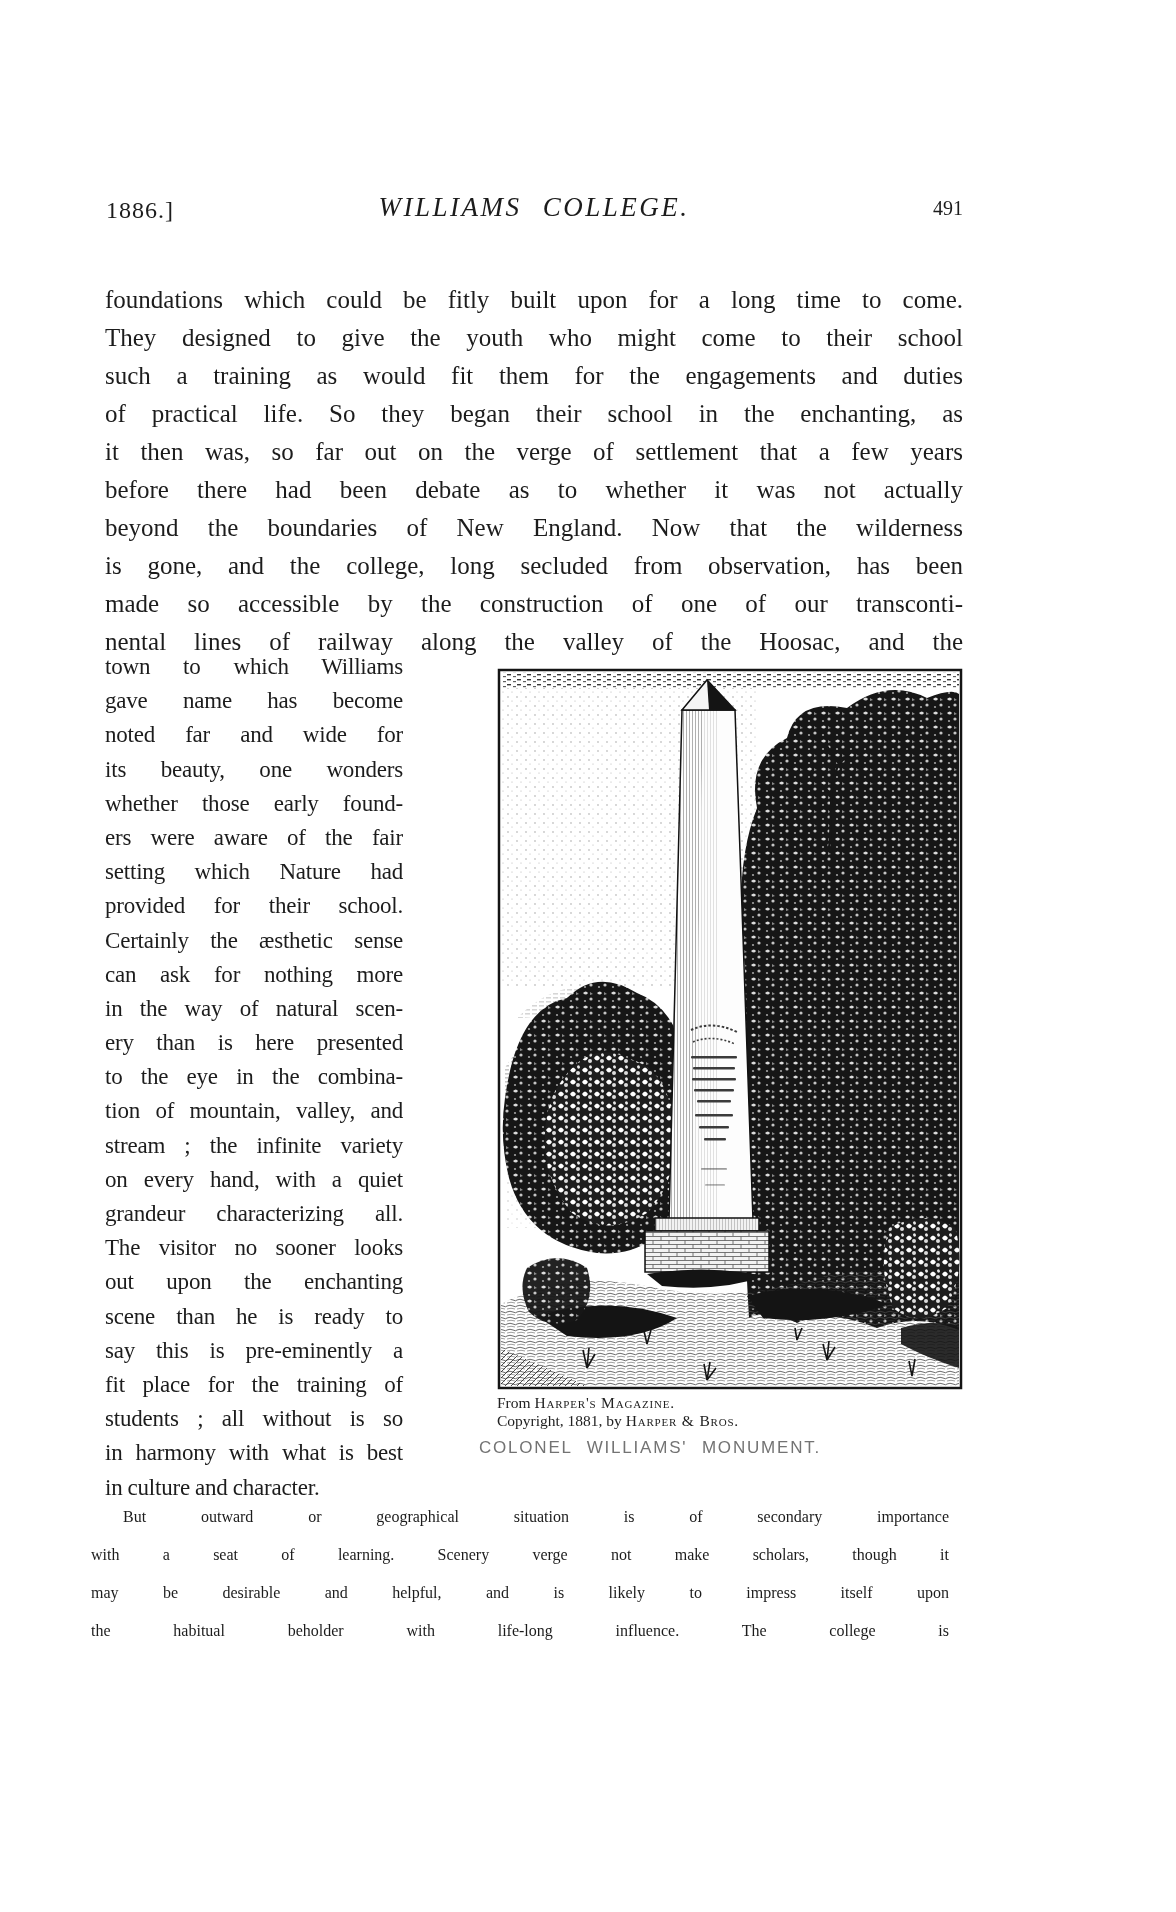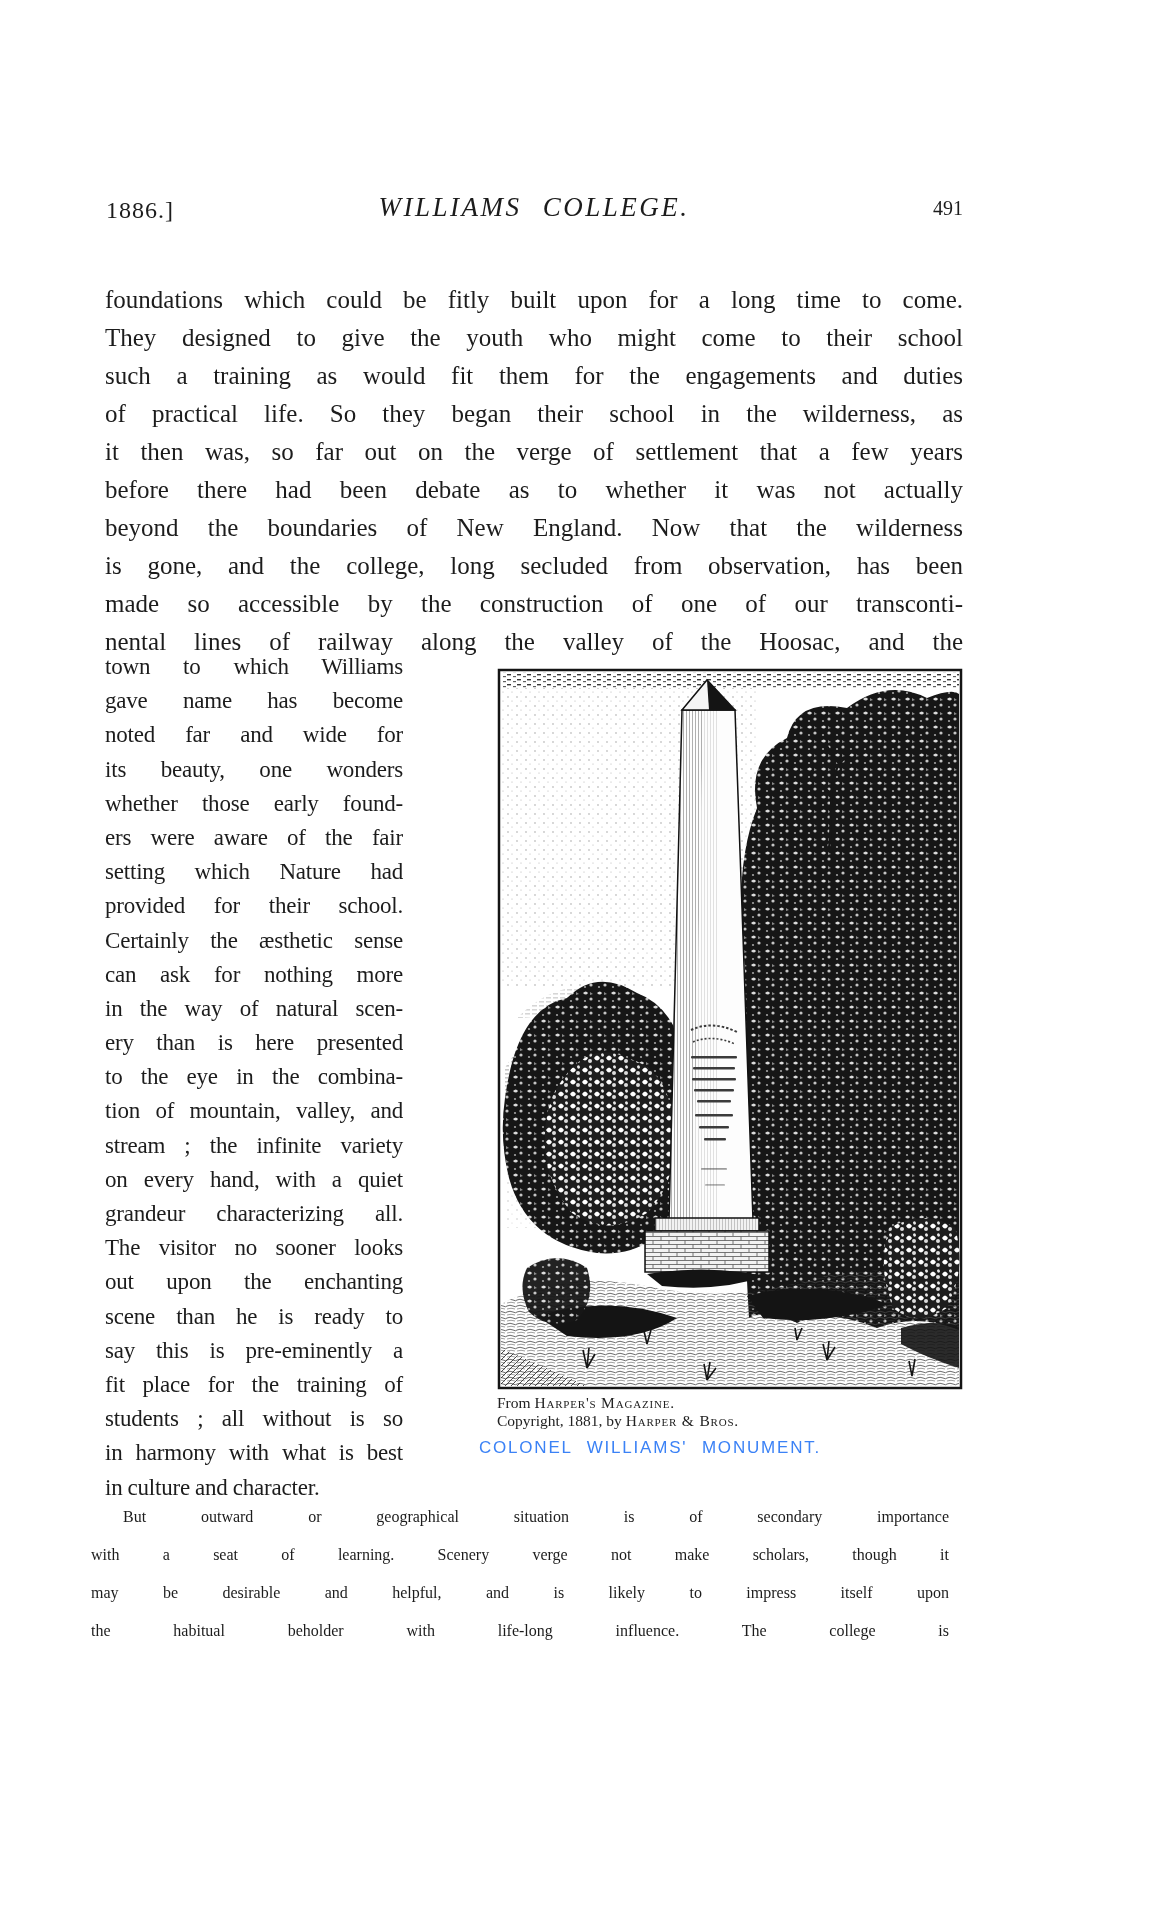"of practical life. So they" div.ln { text: wilderness -> enchanting }
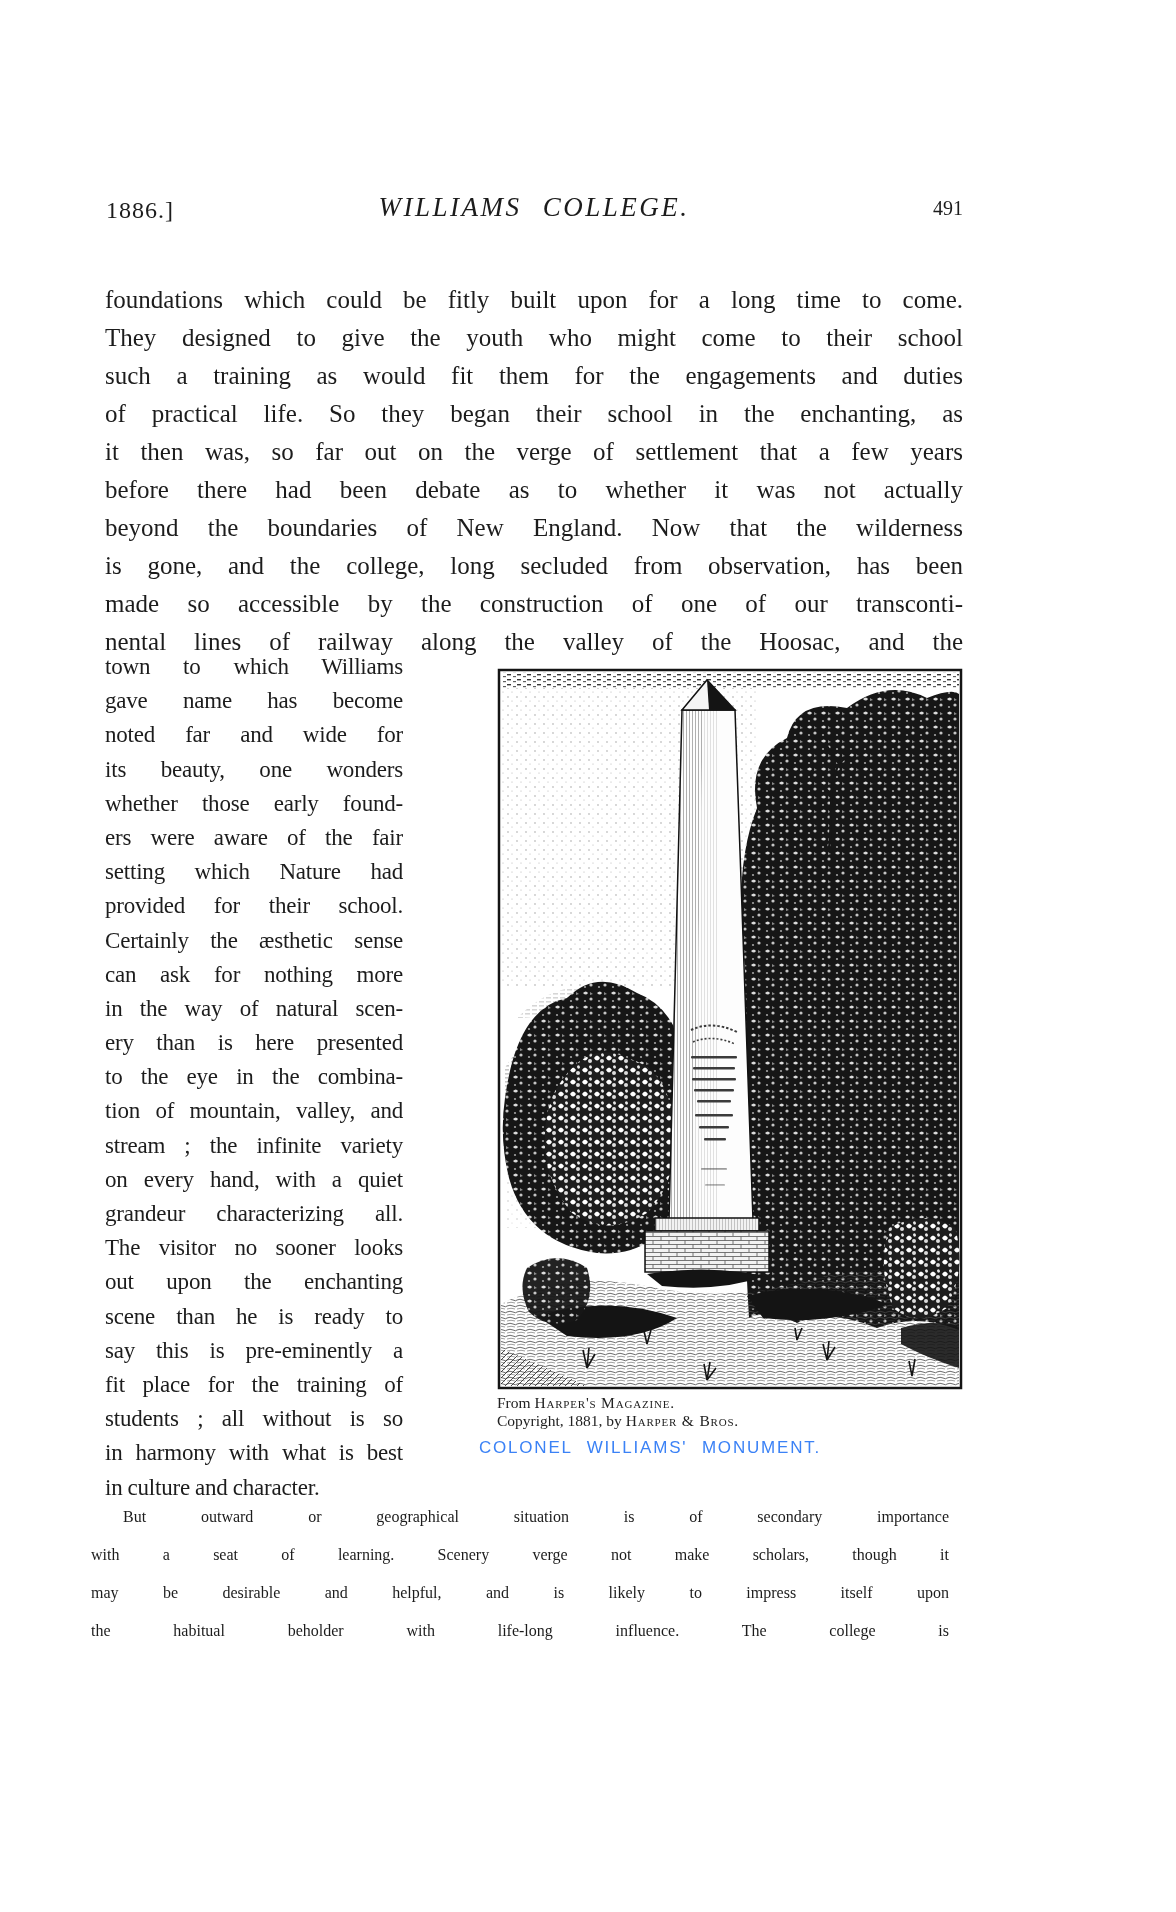"COLONEL WILLIAMS' MONUMENT." .figtitle { color: #3b82f6 -> #737373 }
